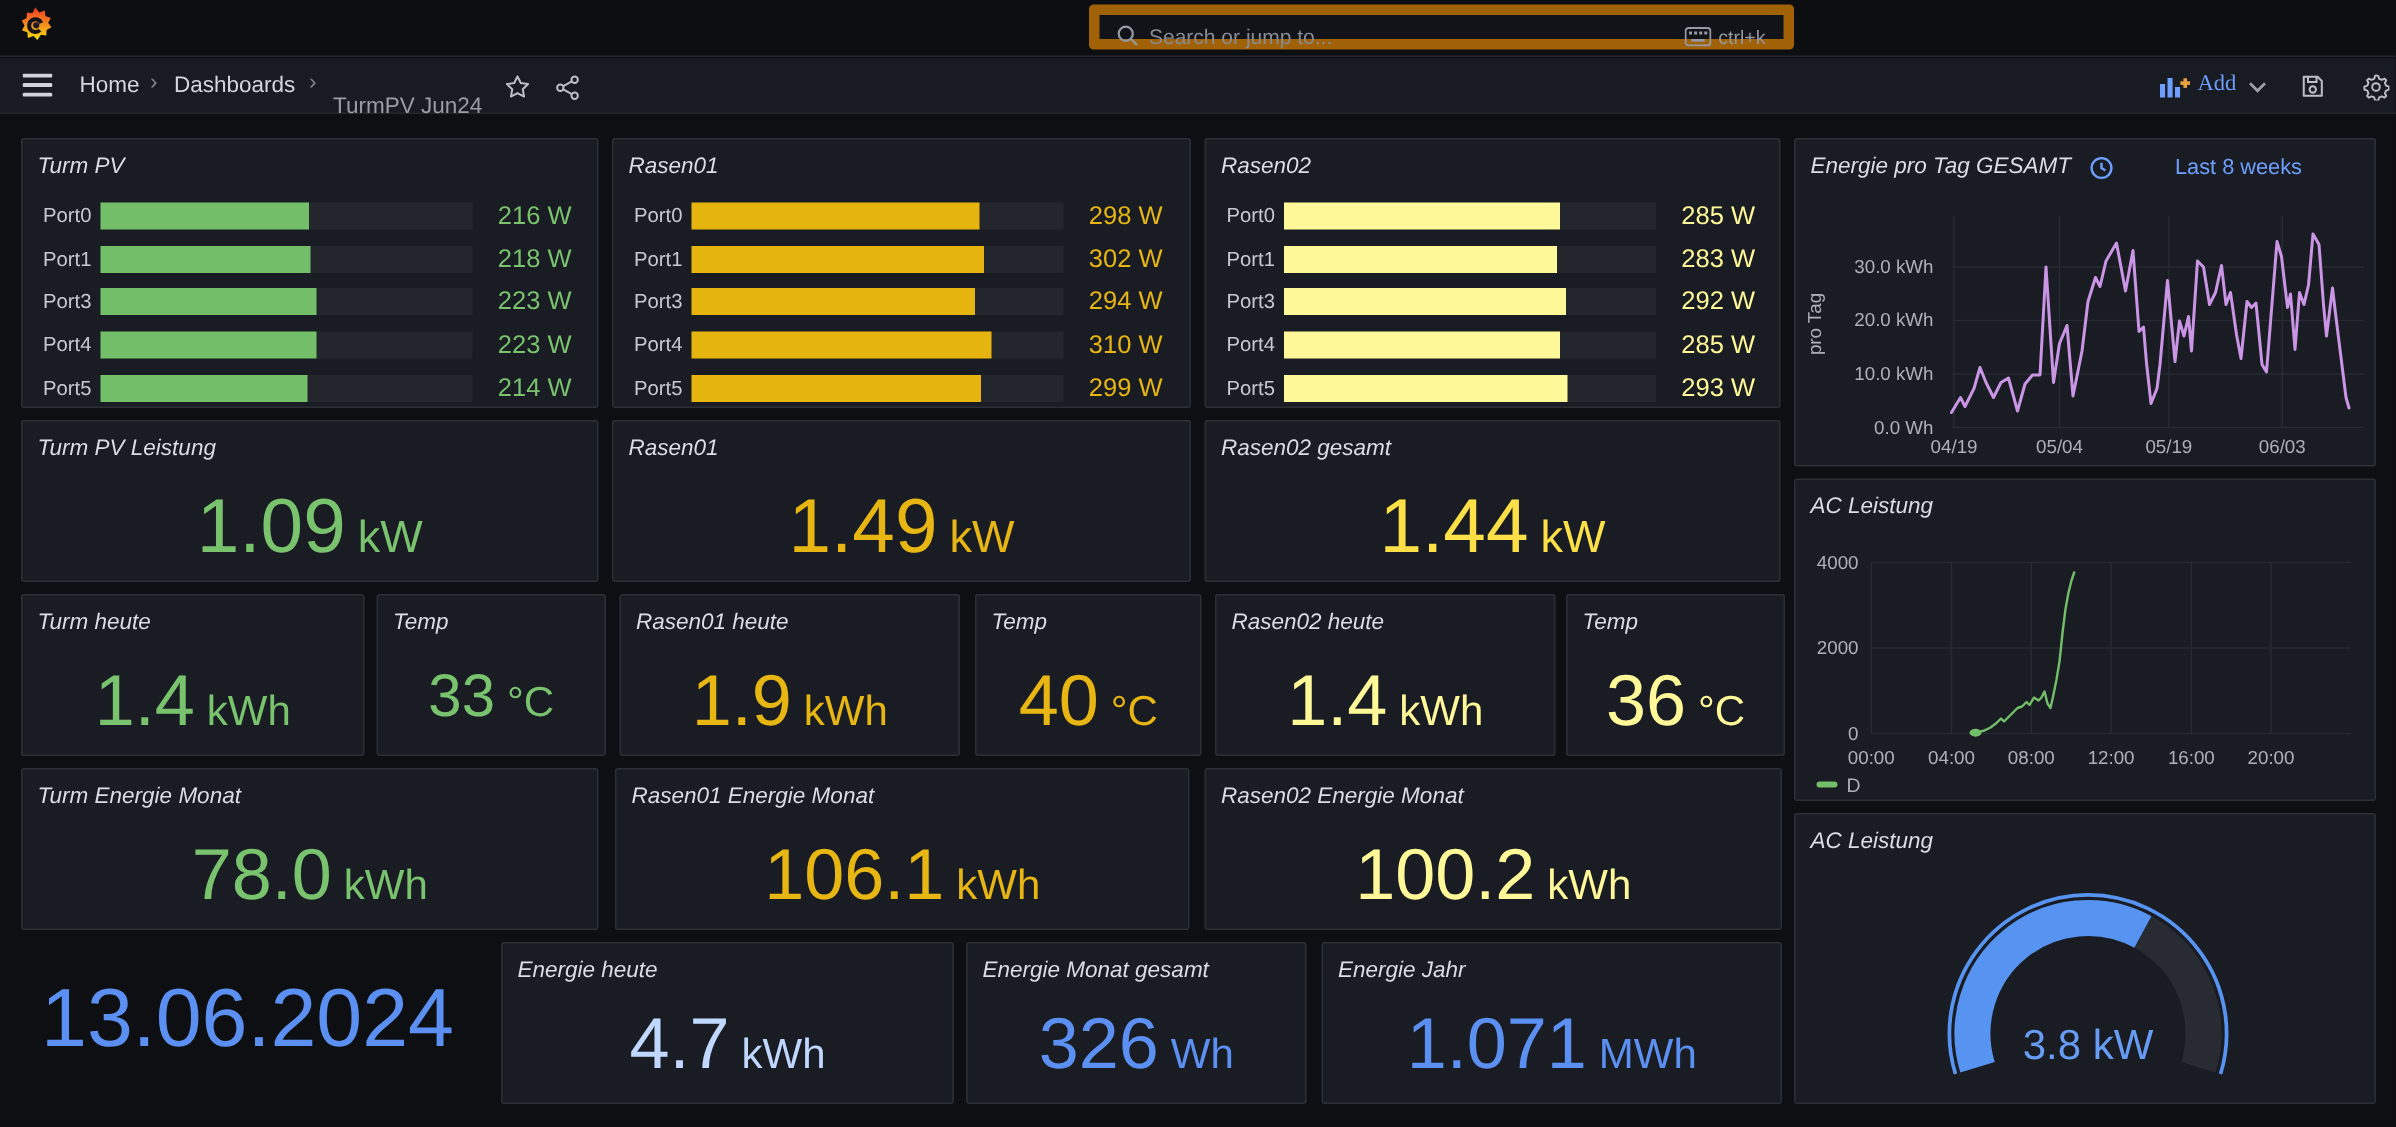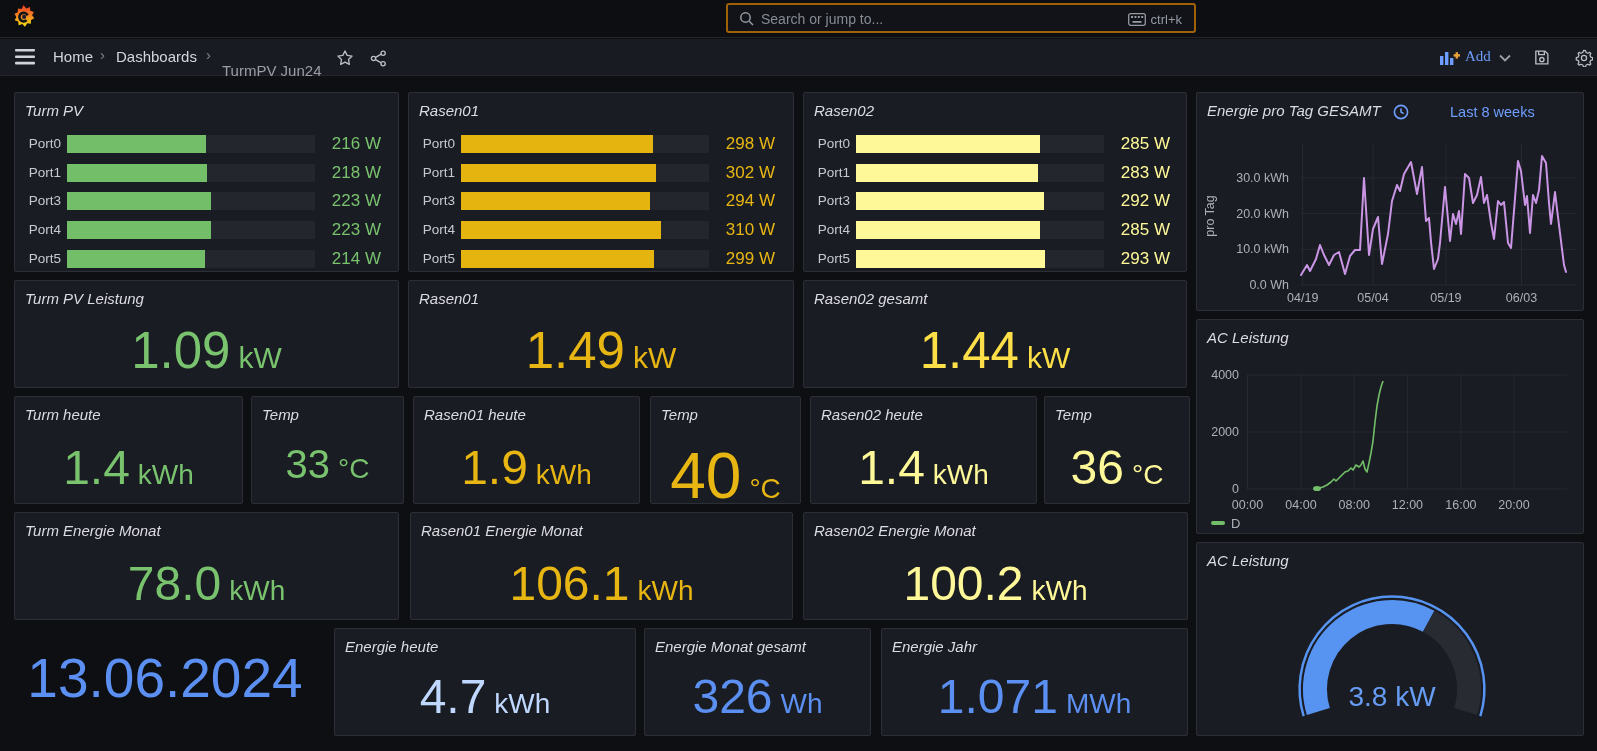"Search or jump to..." div { border: 2px solid #a16207 -> 7px solid #a16207 }
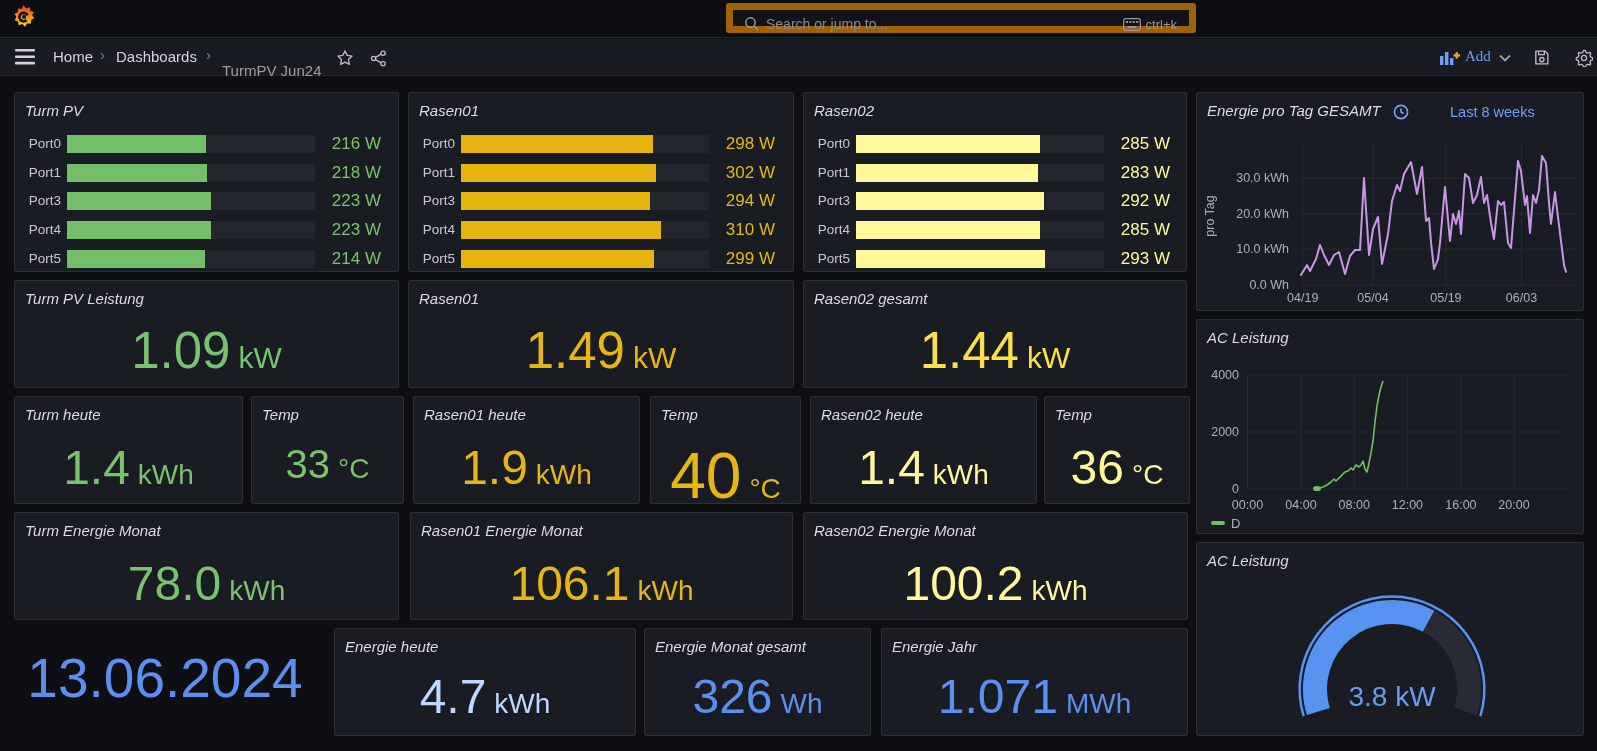"40" span.num { font-size: 64px -> 48px }
